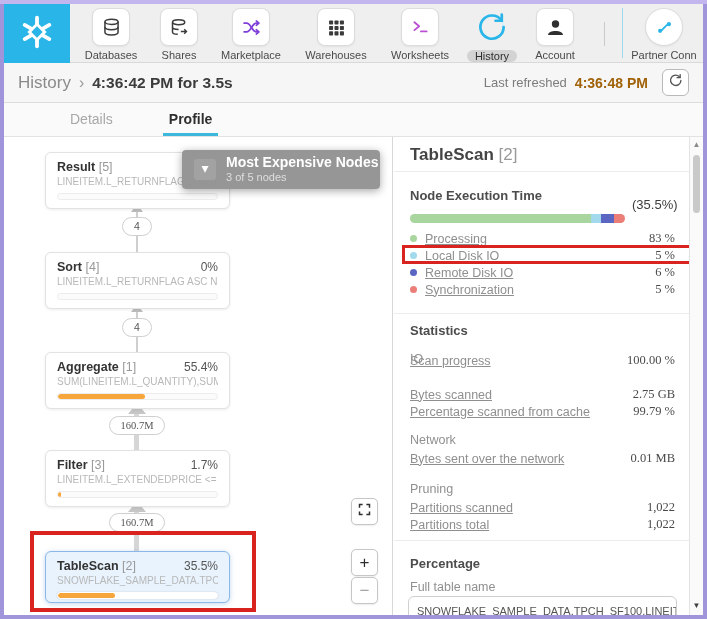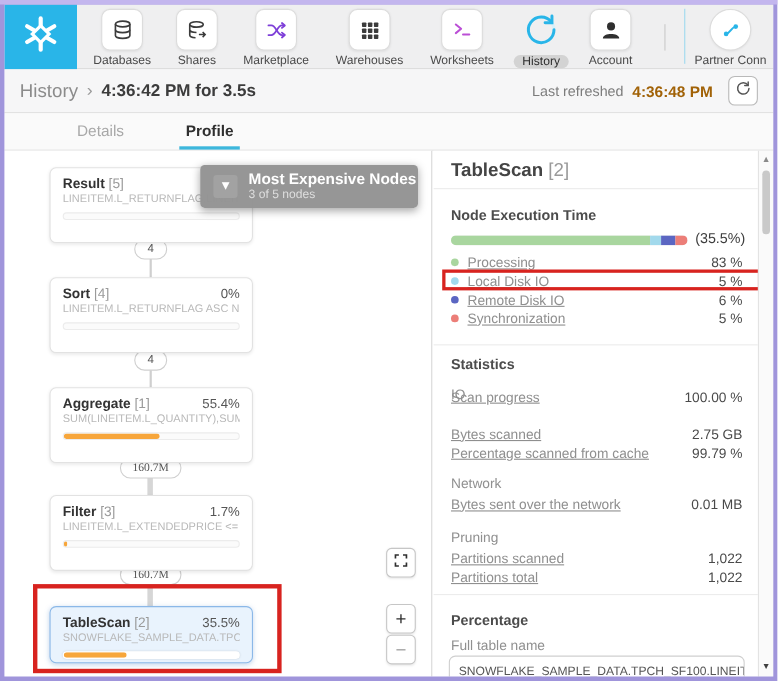"Result [5]" .node { padding: 7px 11px 20px -> 7px 11px 8px }
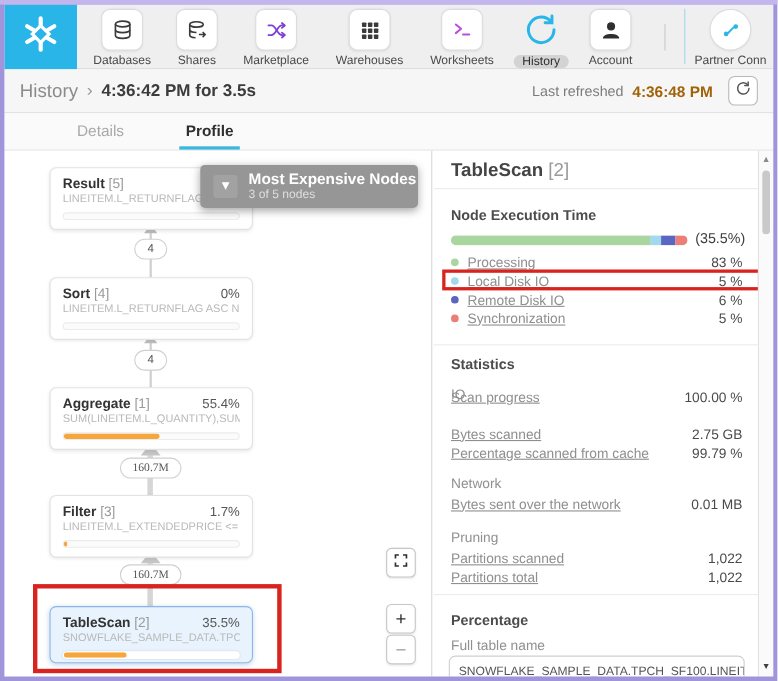"(35.5%)" .exectotal { top: 72px -> 60px }
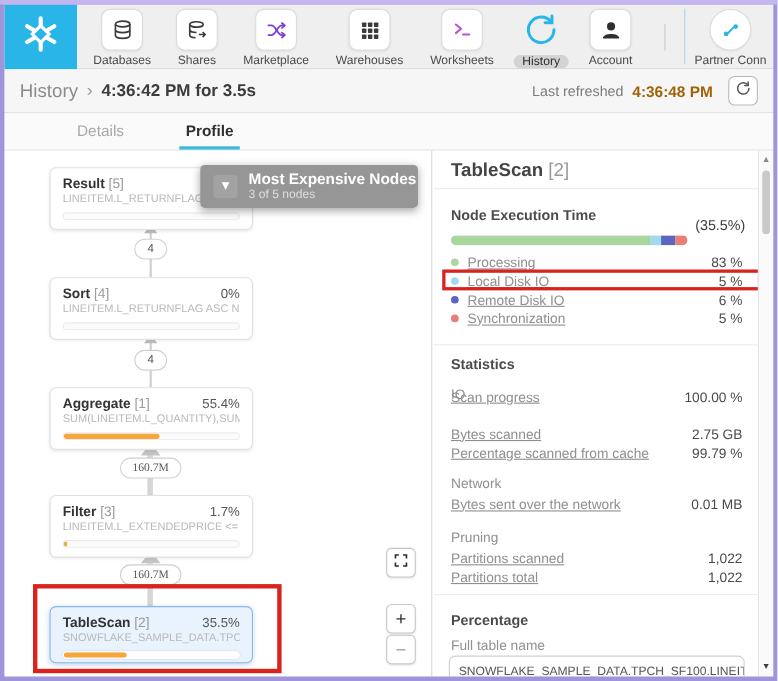"83 %" .lval { font-family: none -> Liberation Serif, serif }
